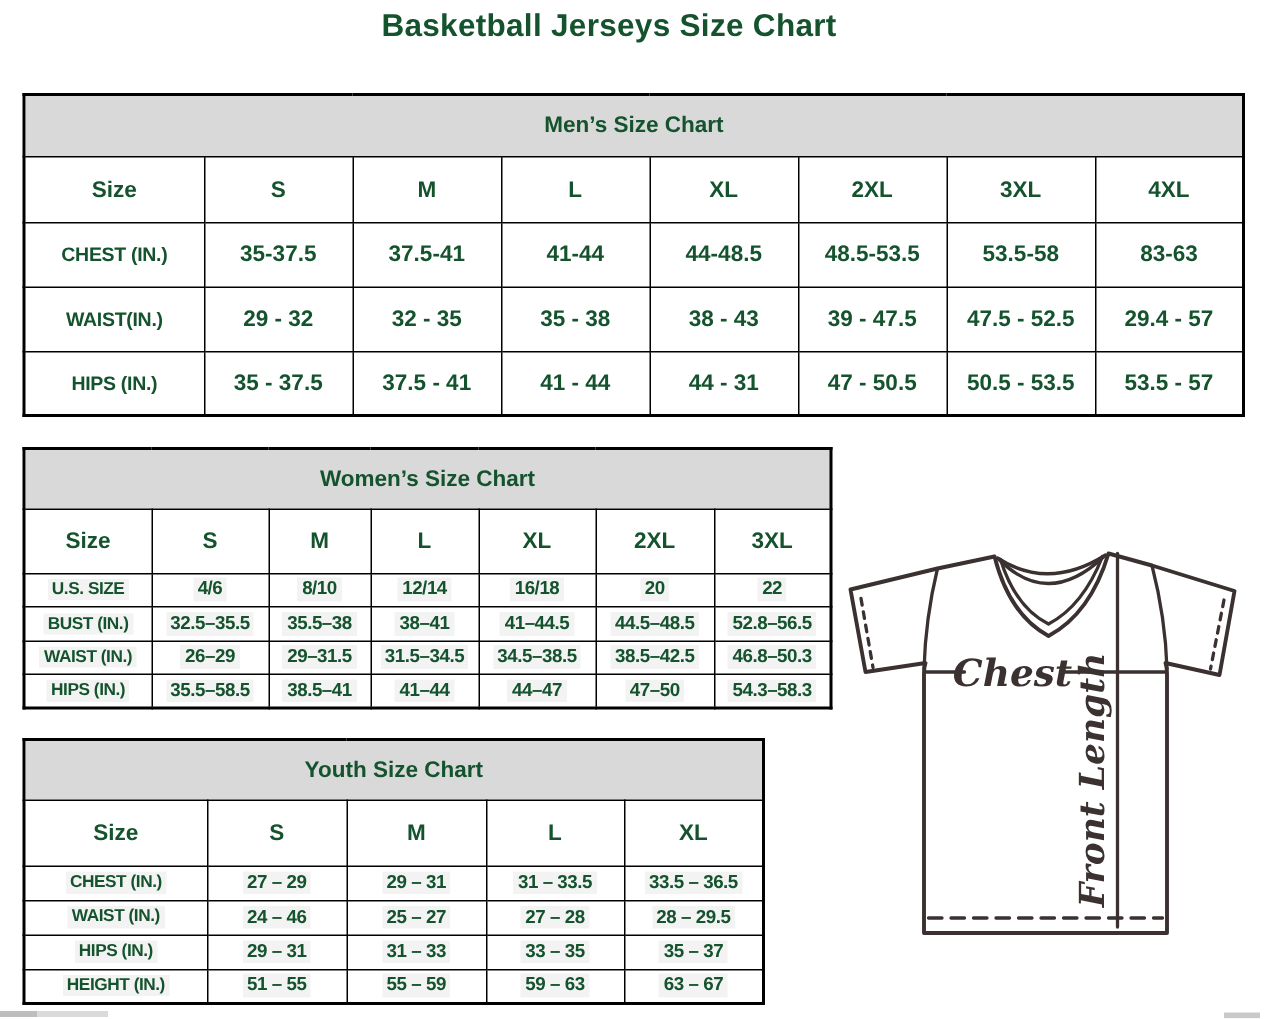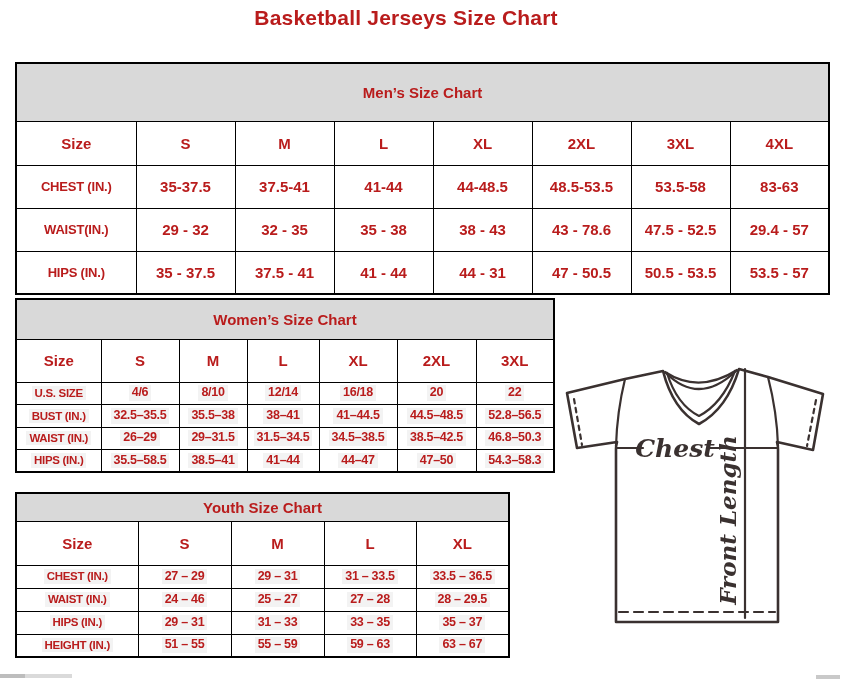"Basketball Jerseys Size Chart" .page { color: #b91c1c -> #14532d }
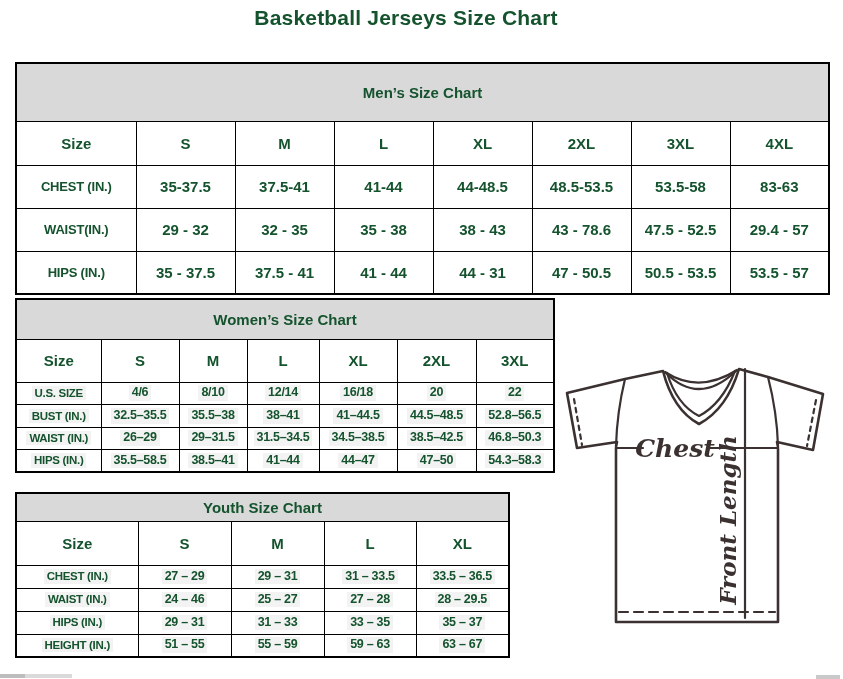"Men’s Size Chart" .t-mens tr.hdr { height: 58px -> 41px }
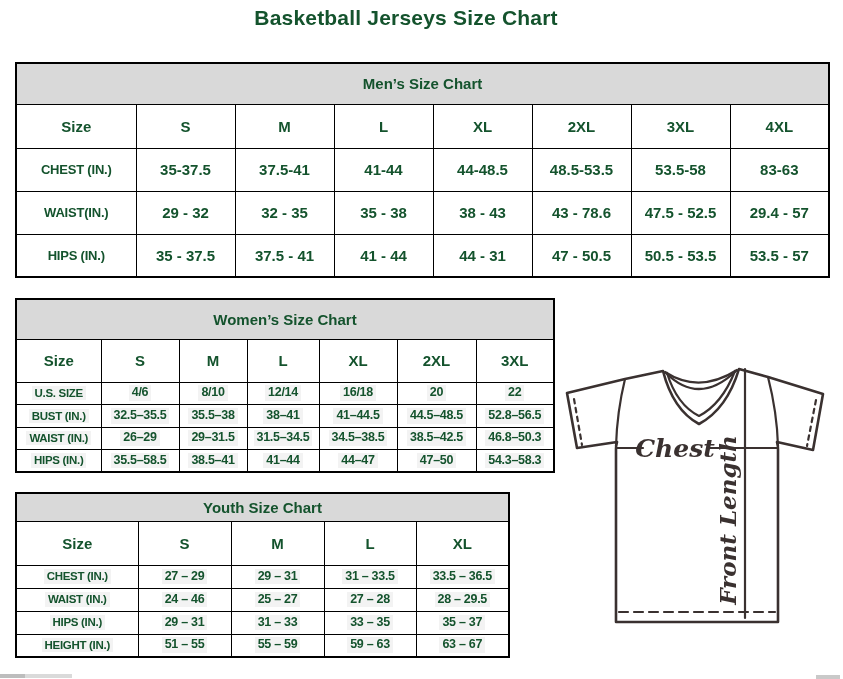"43 - 78.6" td { text: 43 - 78.6 -> 39 - 47.5 }
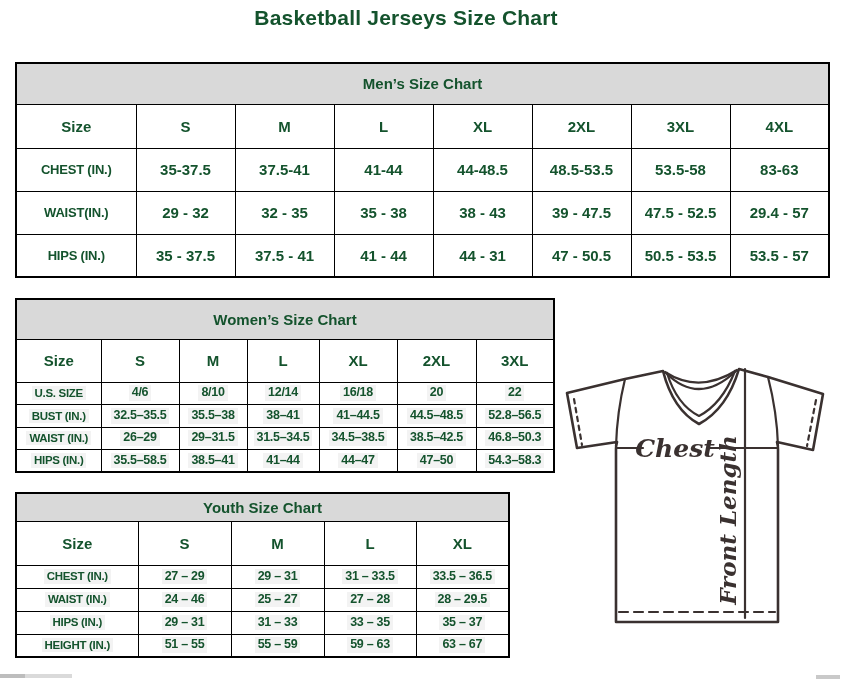"Youth Size Chart" .t-youth tr.hdr { height: 28px -> 40px }
